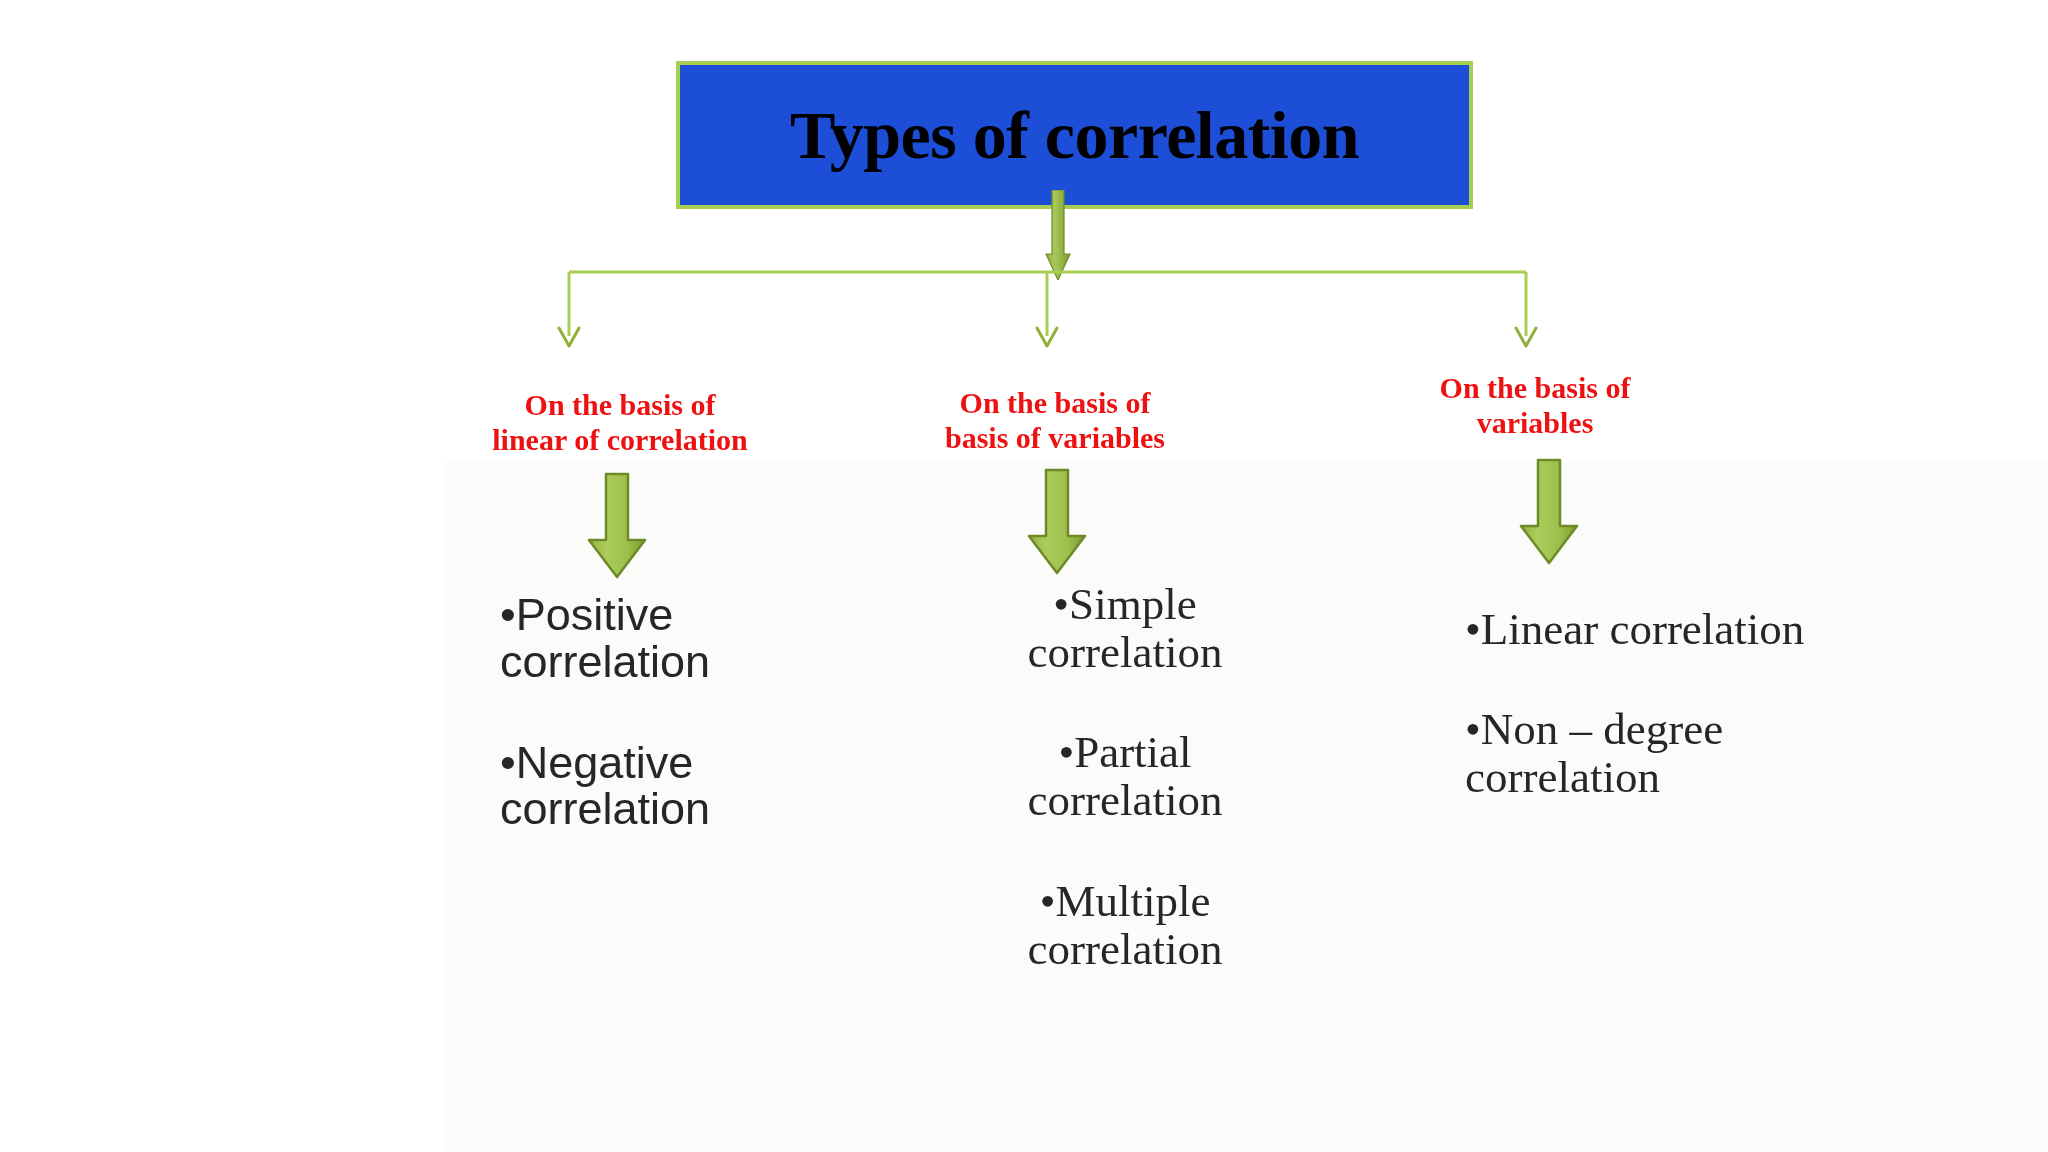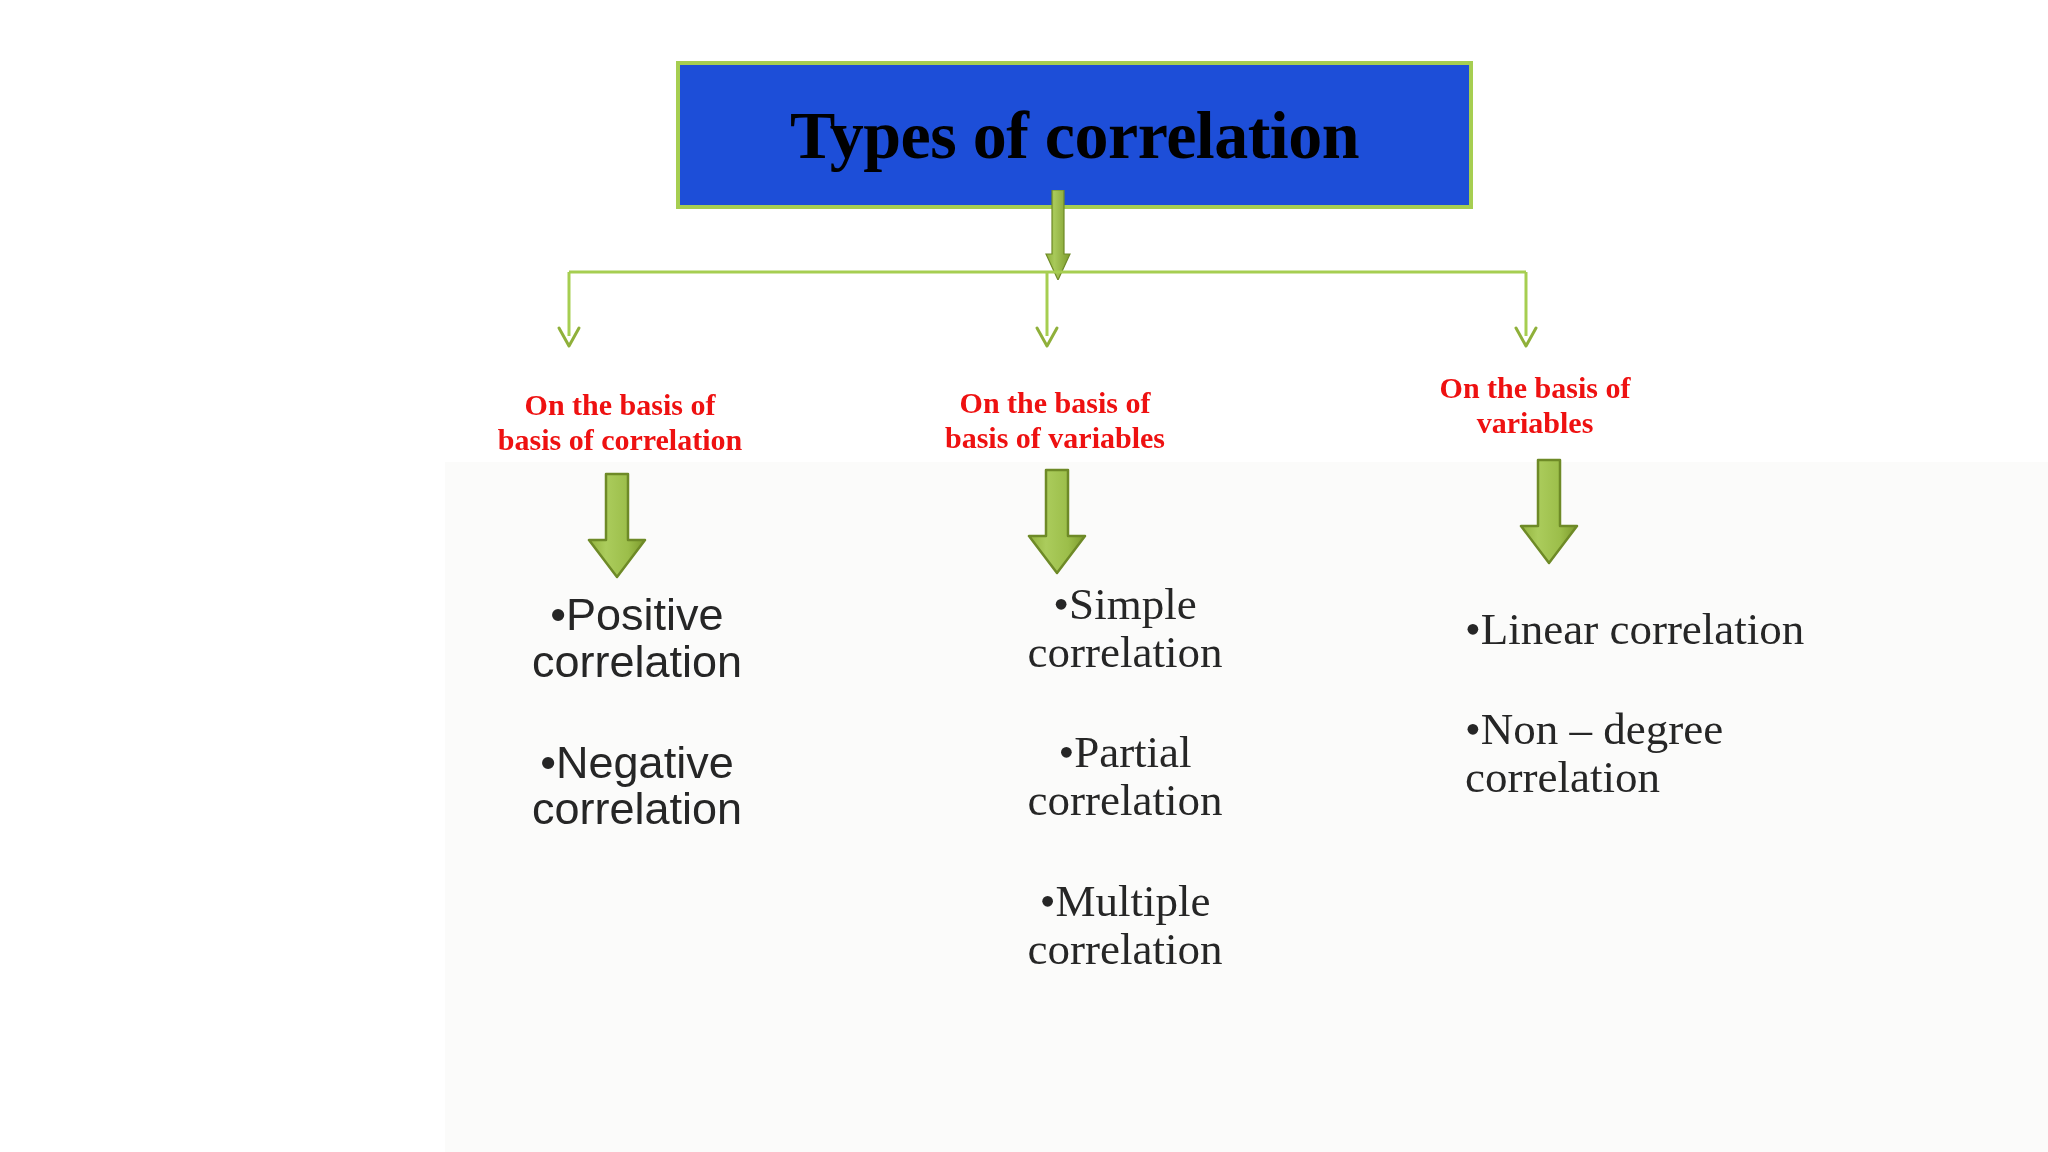"basis of correlation" div { text: basis -> linear }
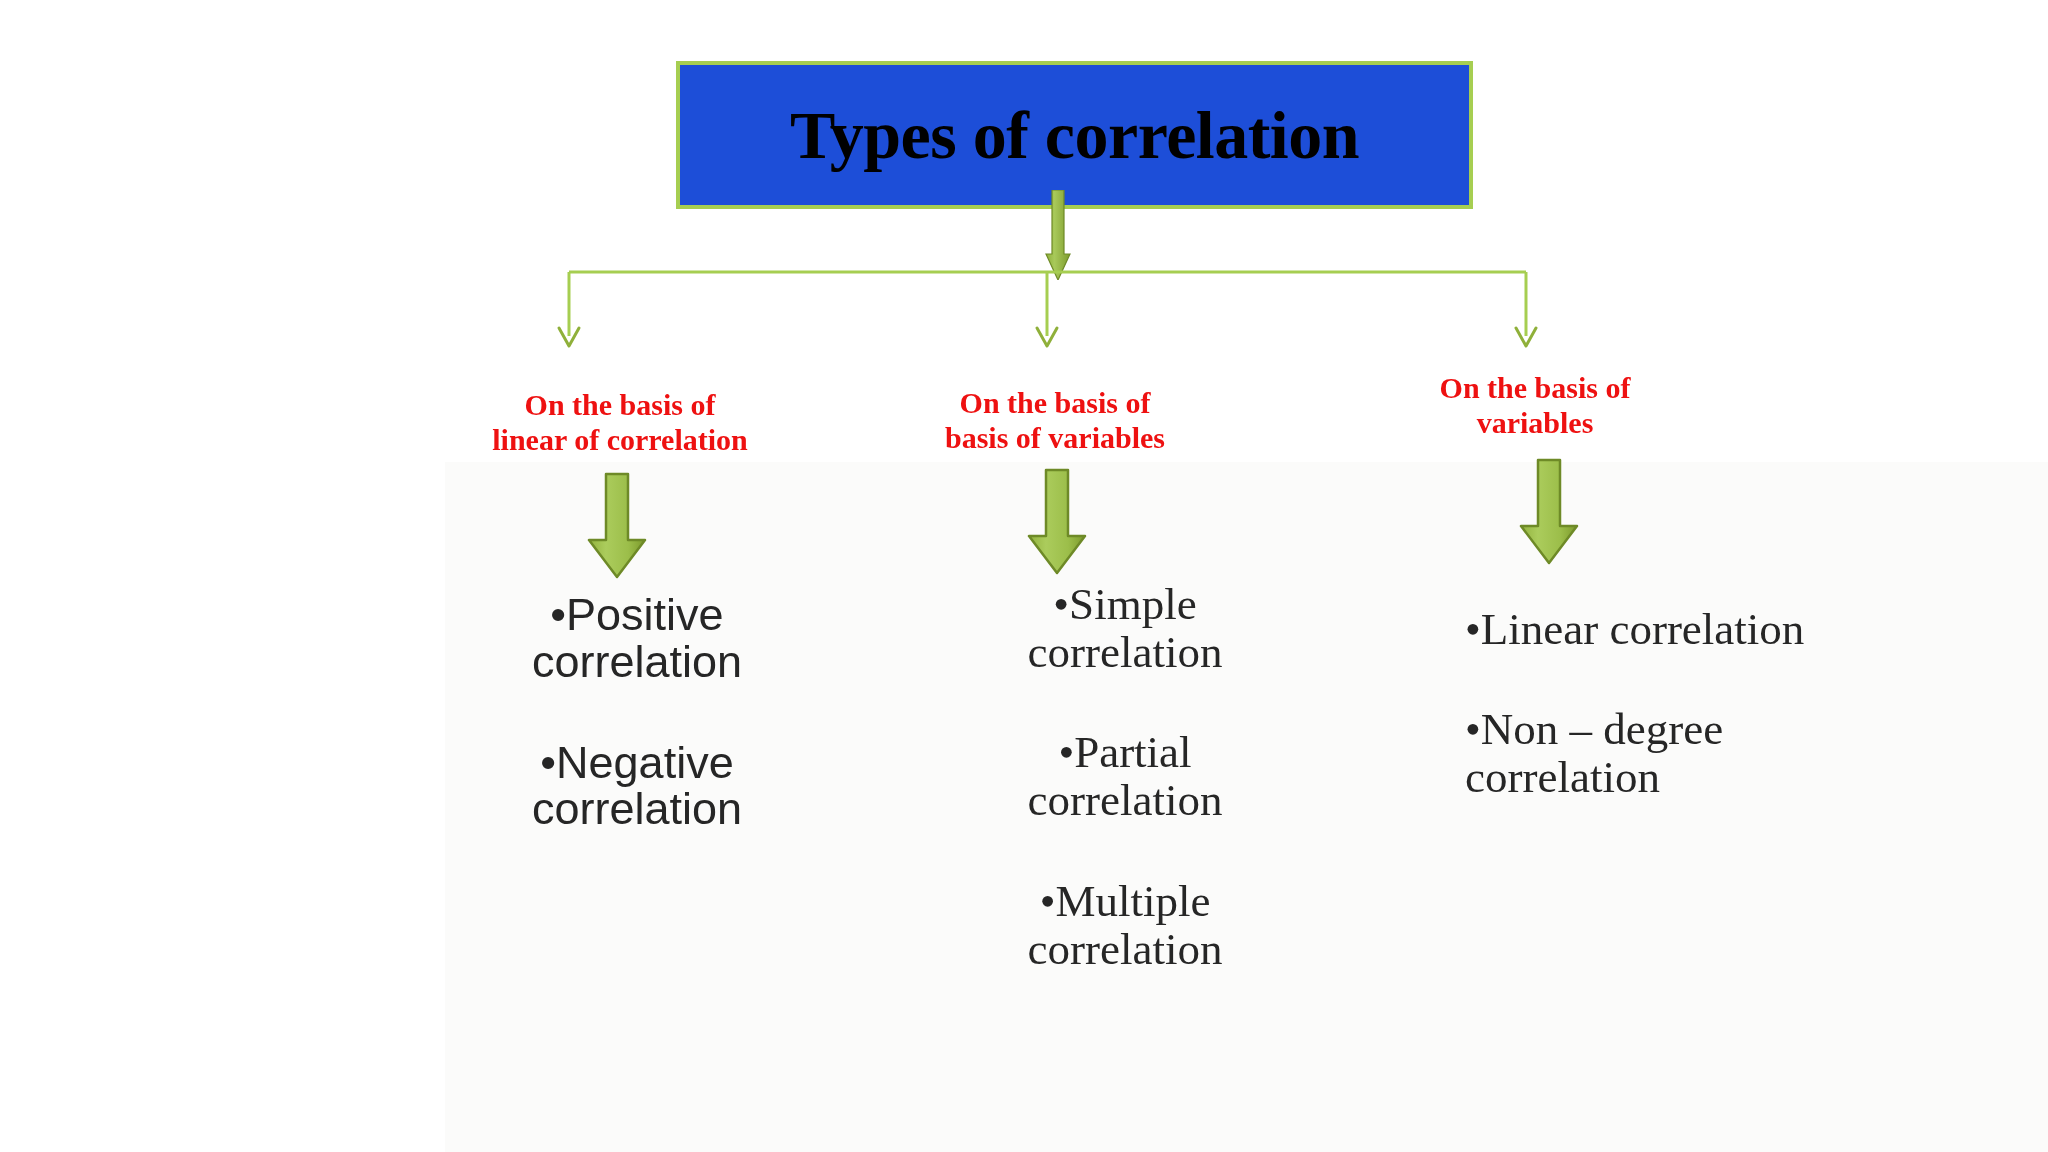"•Positive correlation" .col-left { left: 472px -> 500px; text-align: center -> none }
